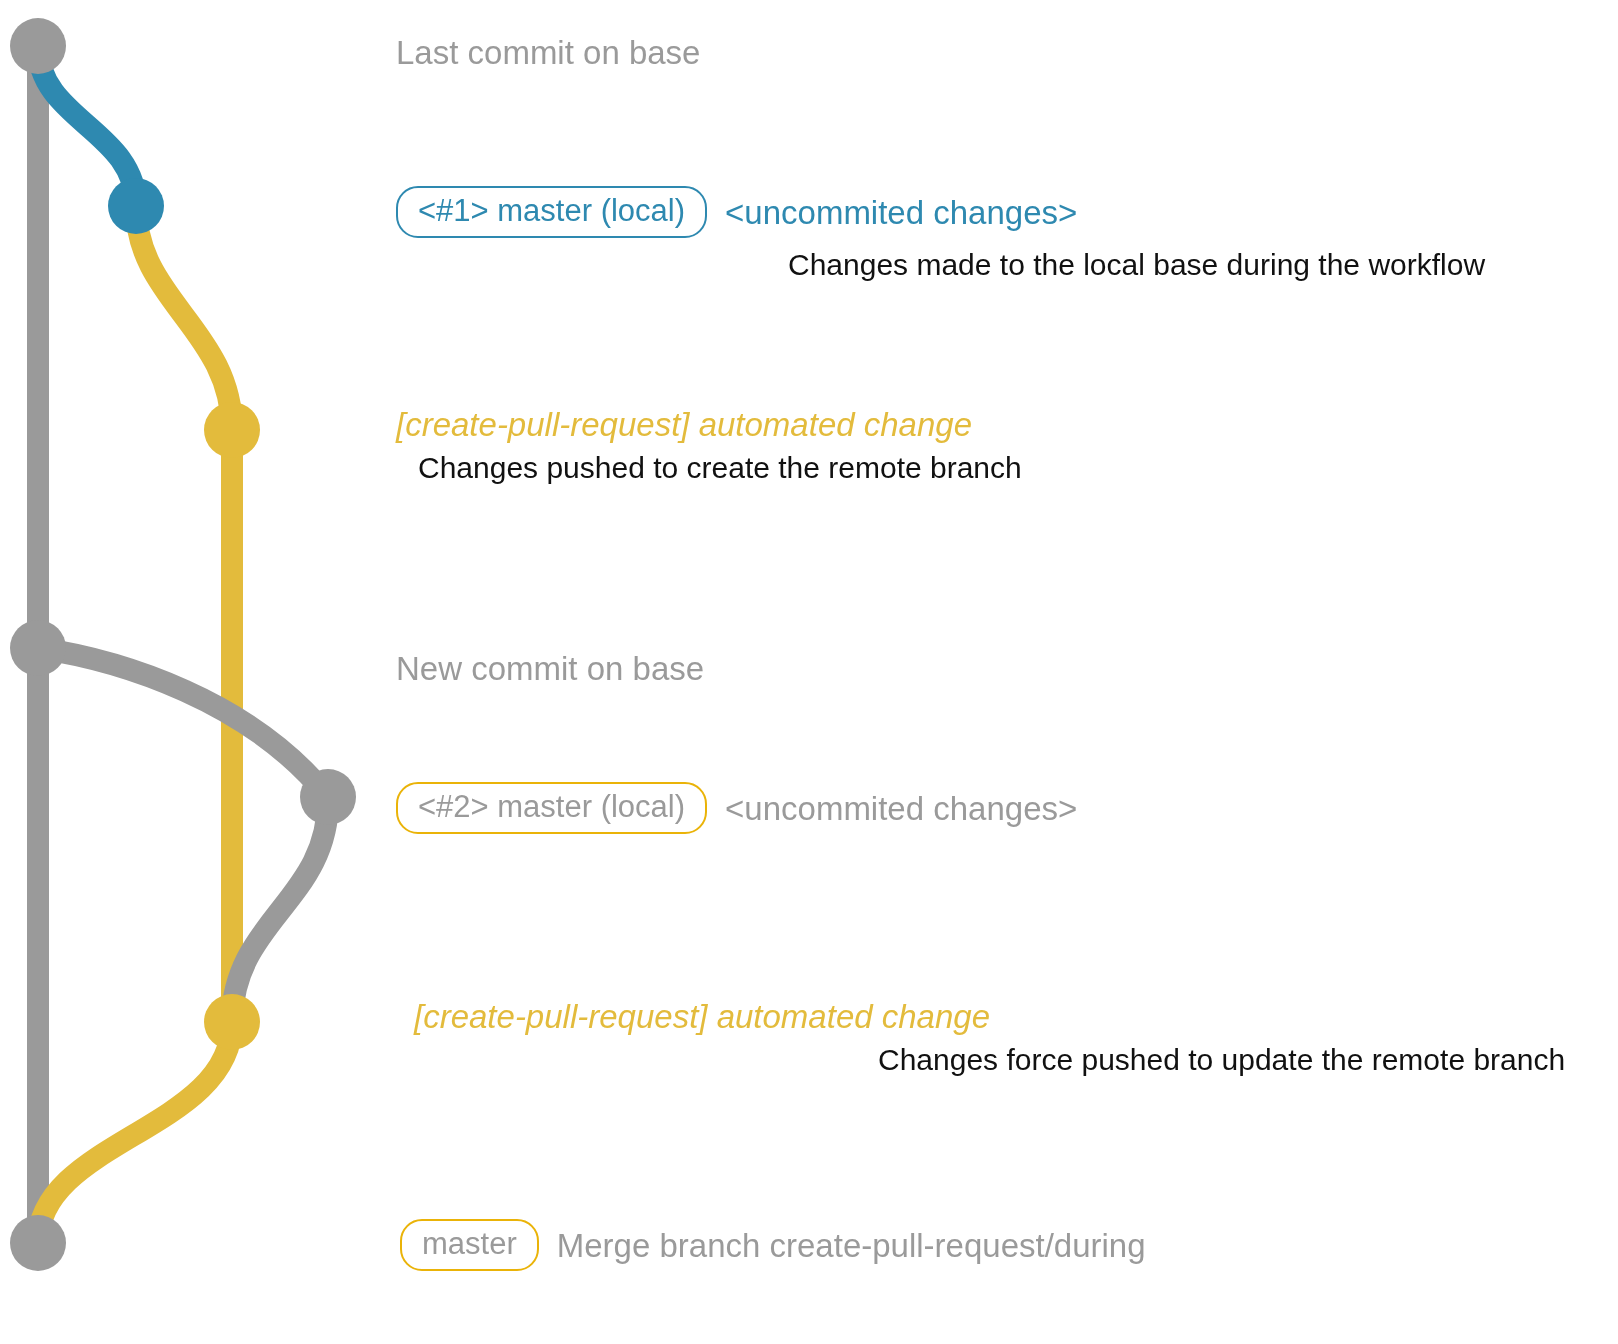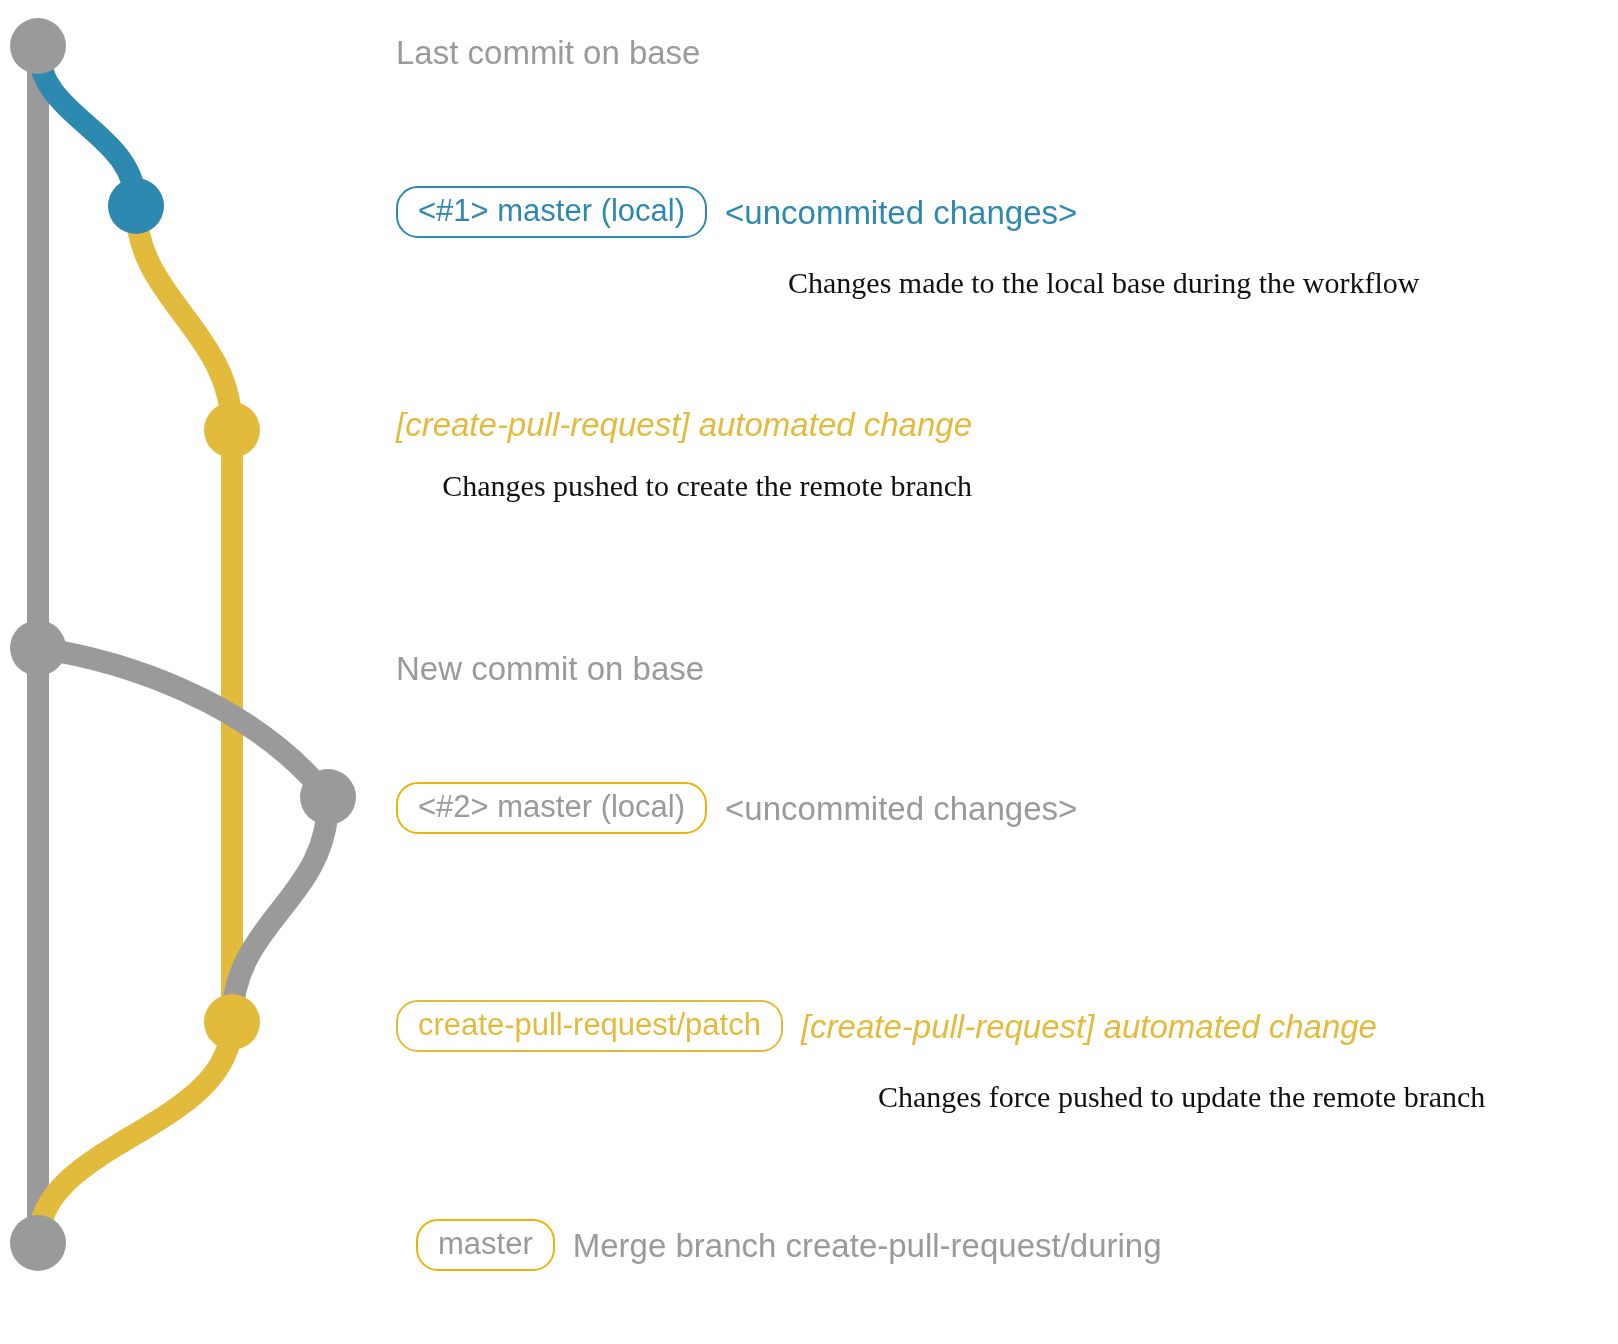"Changes made to the local" .desc { font-family: Liberation Serif, serif -> Liberation Sans, sans-serif; margin-top: 30px -> 12px }
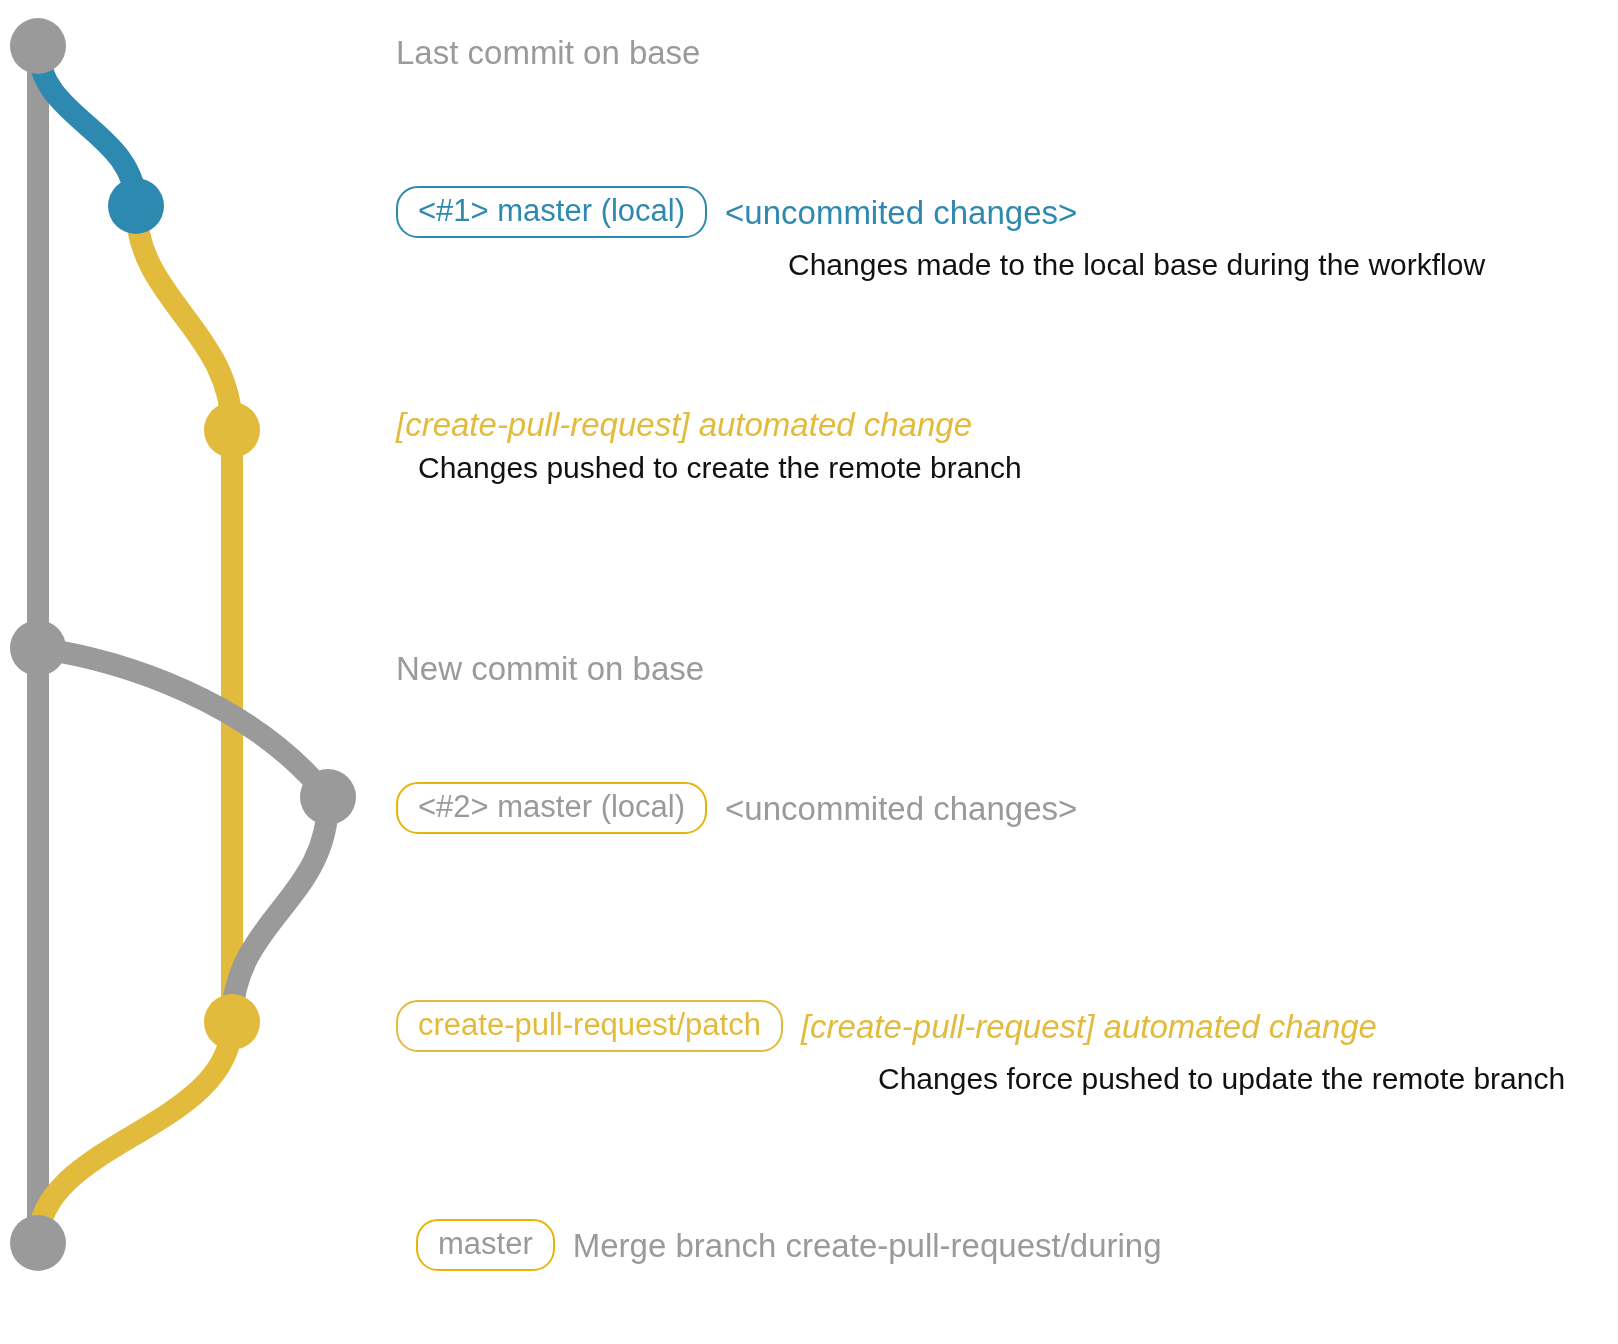"create-pull-request/patch" span.badge { html: <span>create-pull-request/patch</span> -> none }
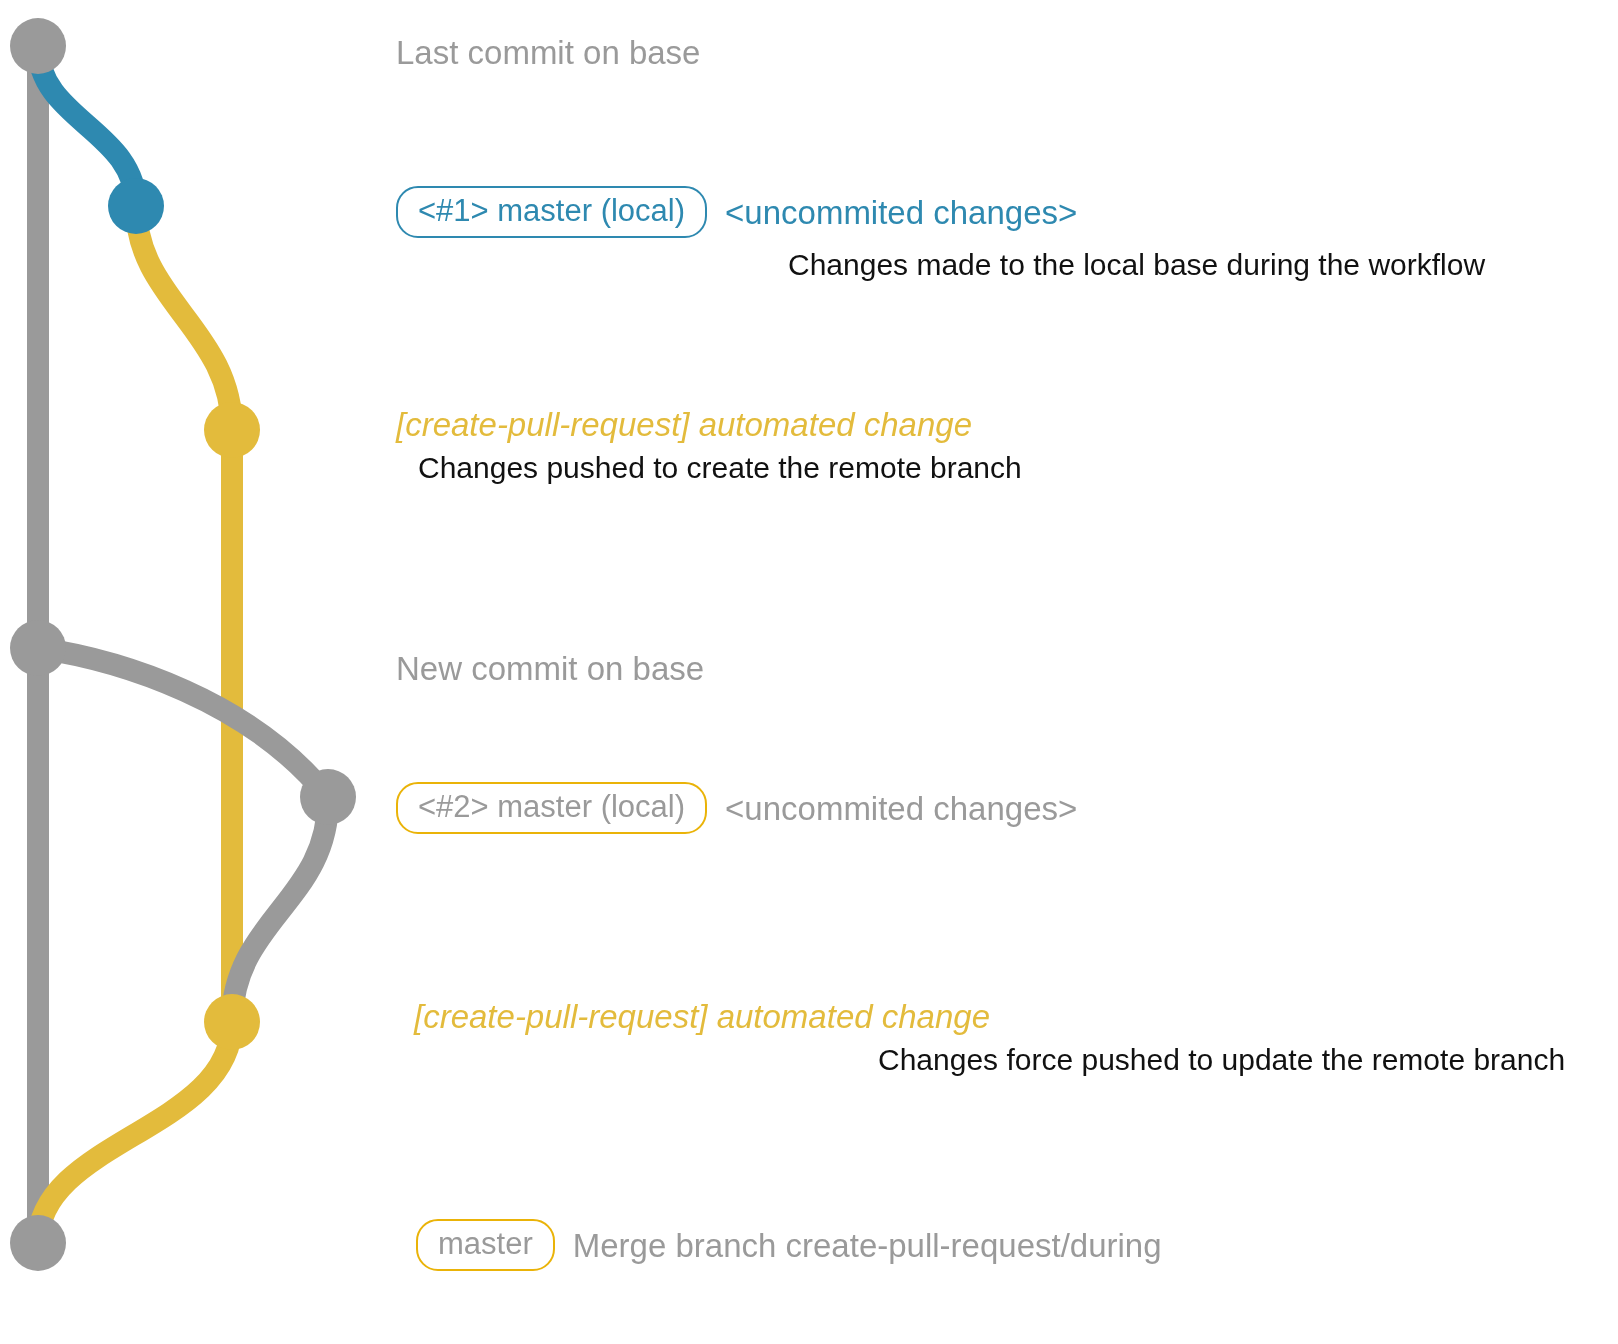"master" #row-master { left: 416px -> 400px }
